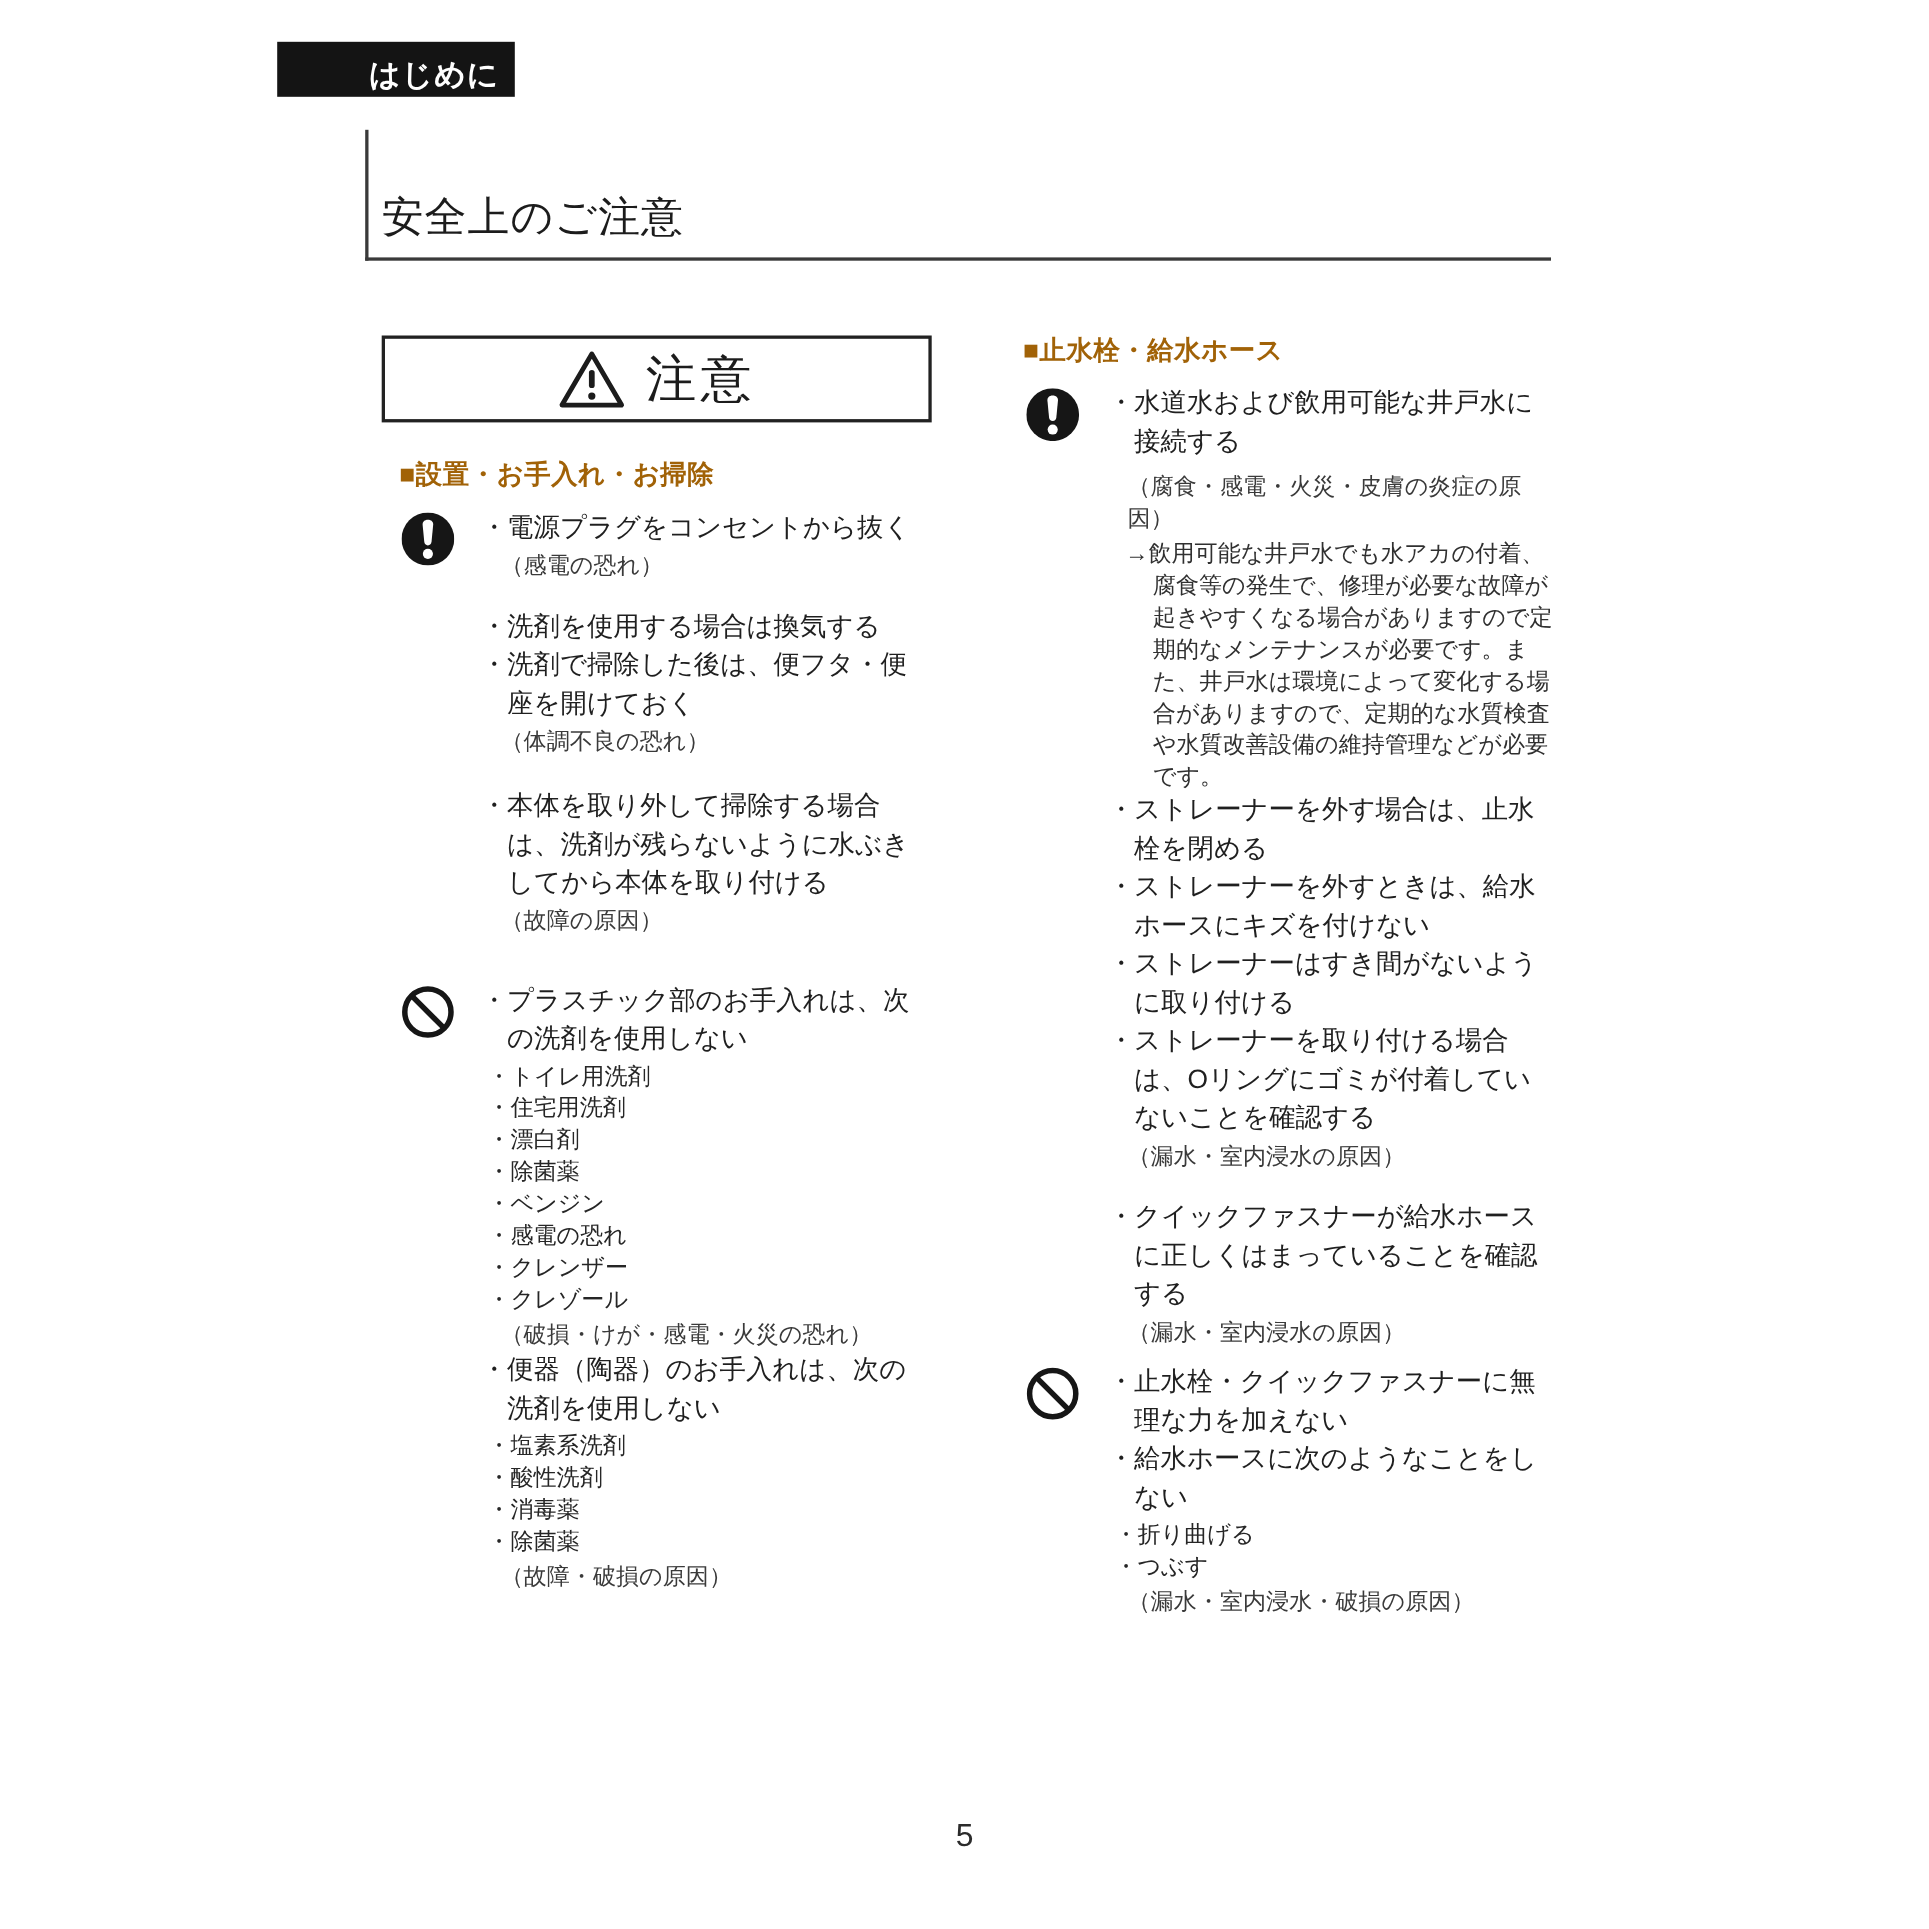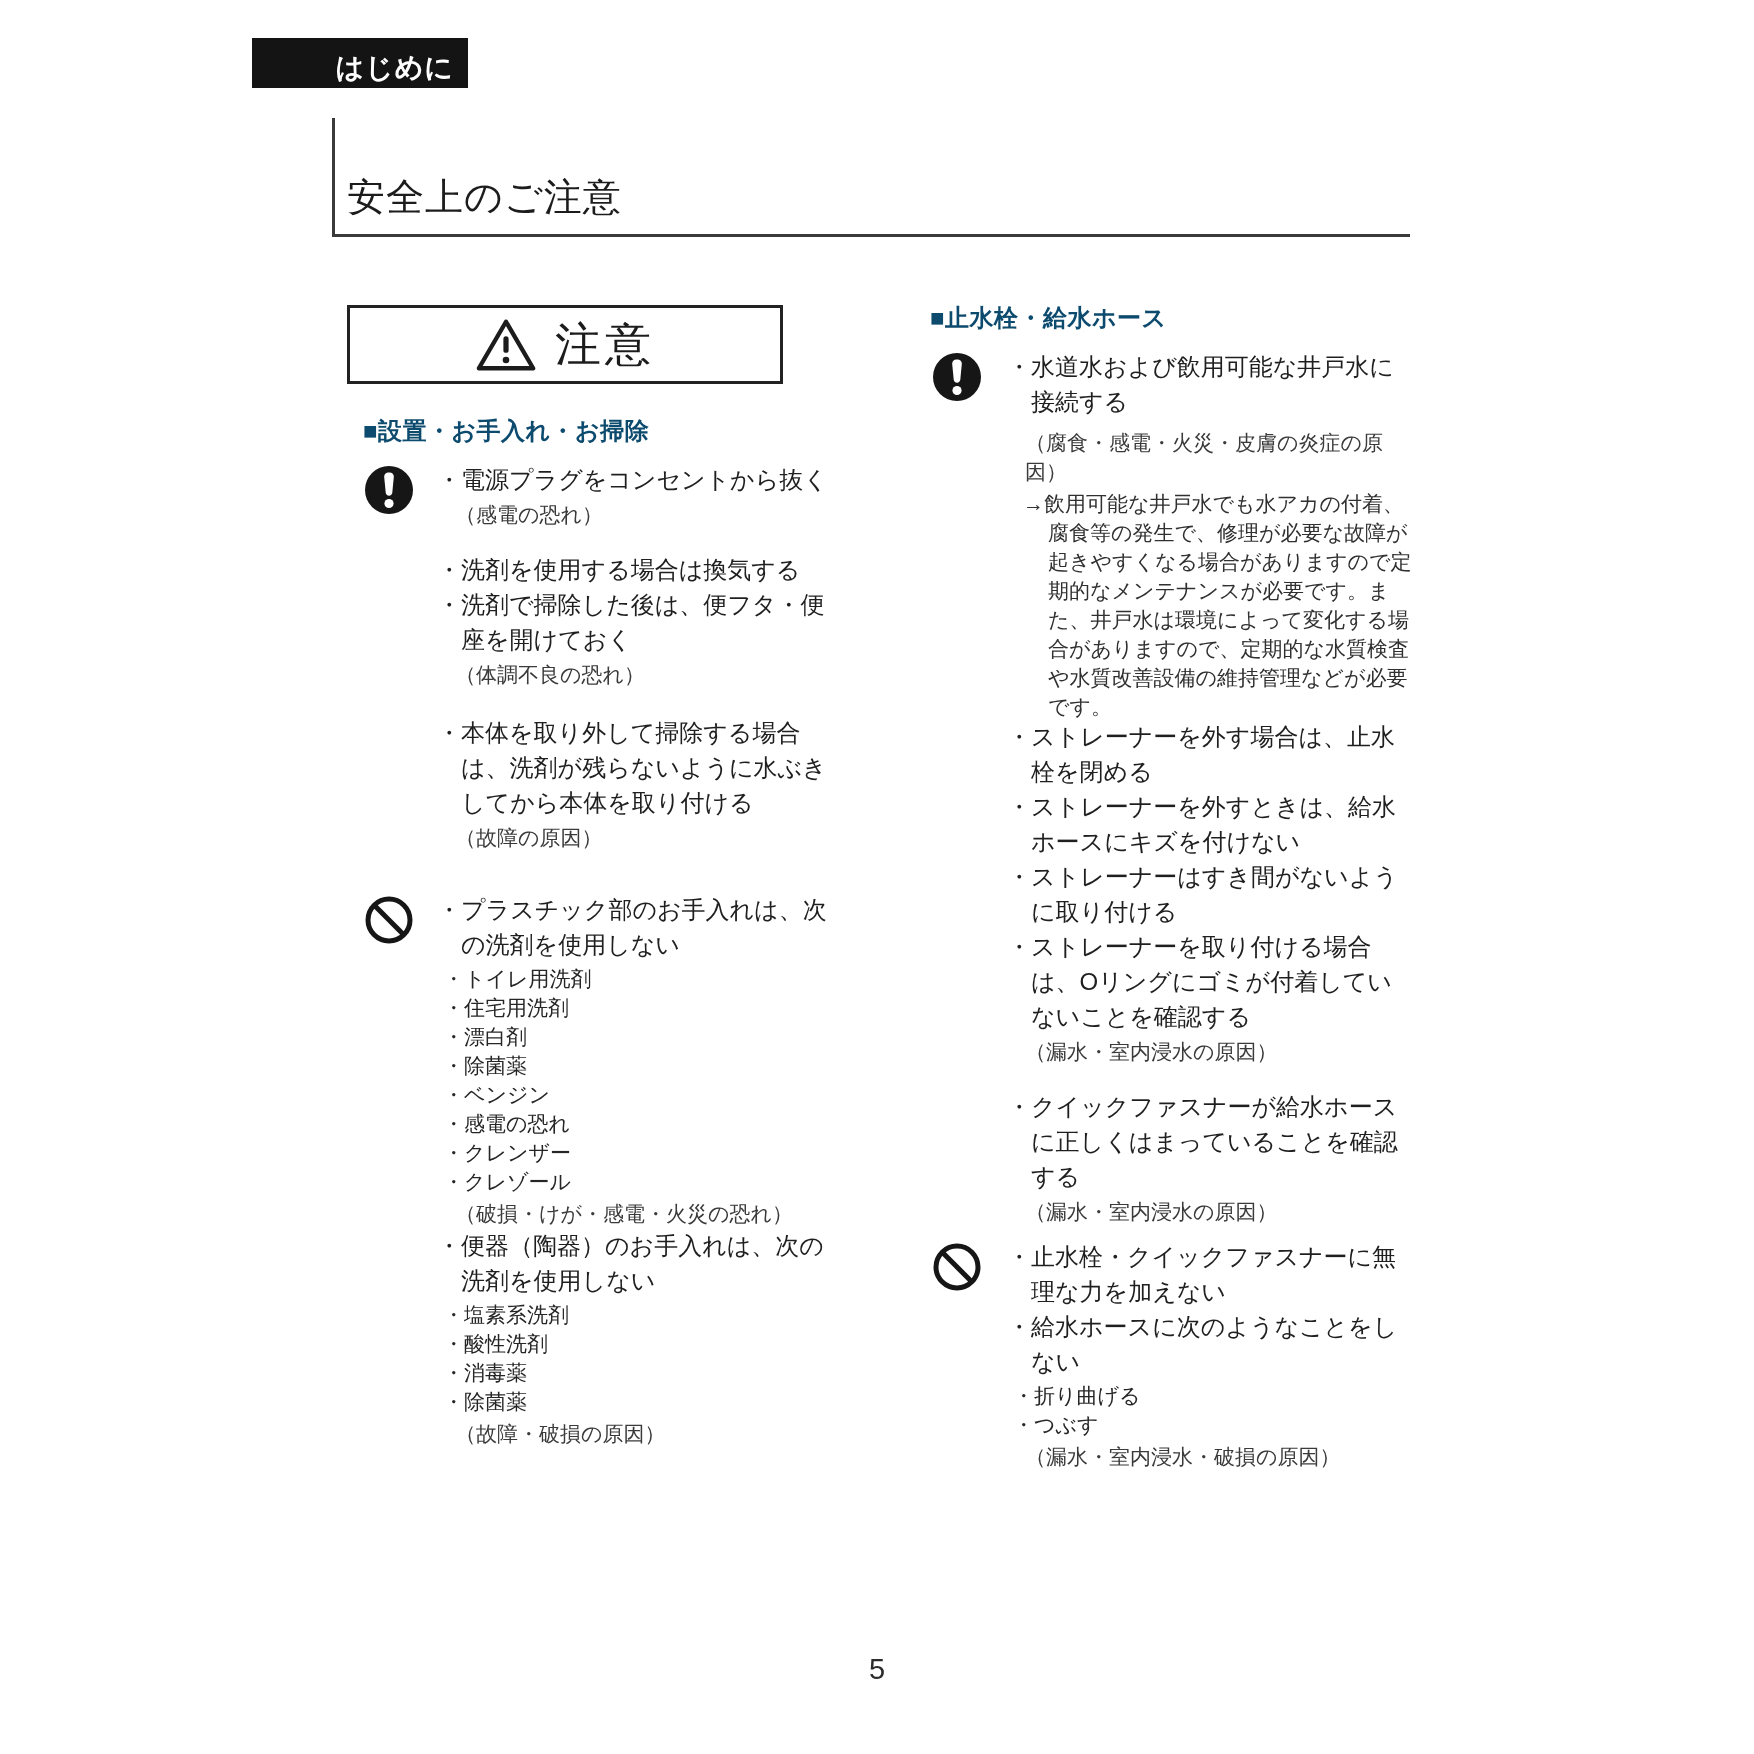"注意" .caution-box { width: 436px -> 500px }
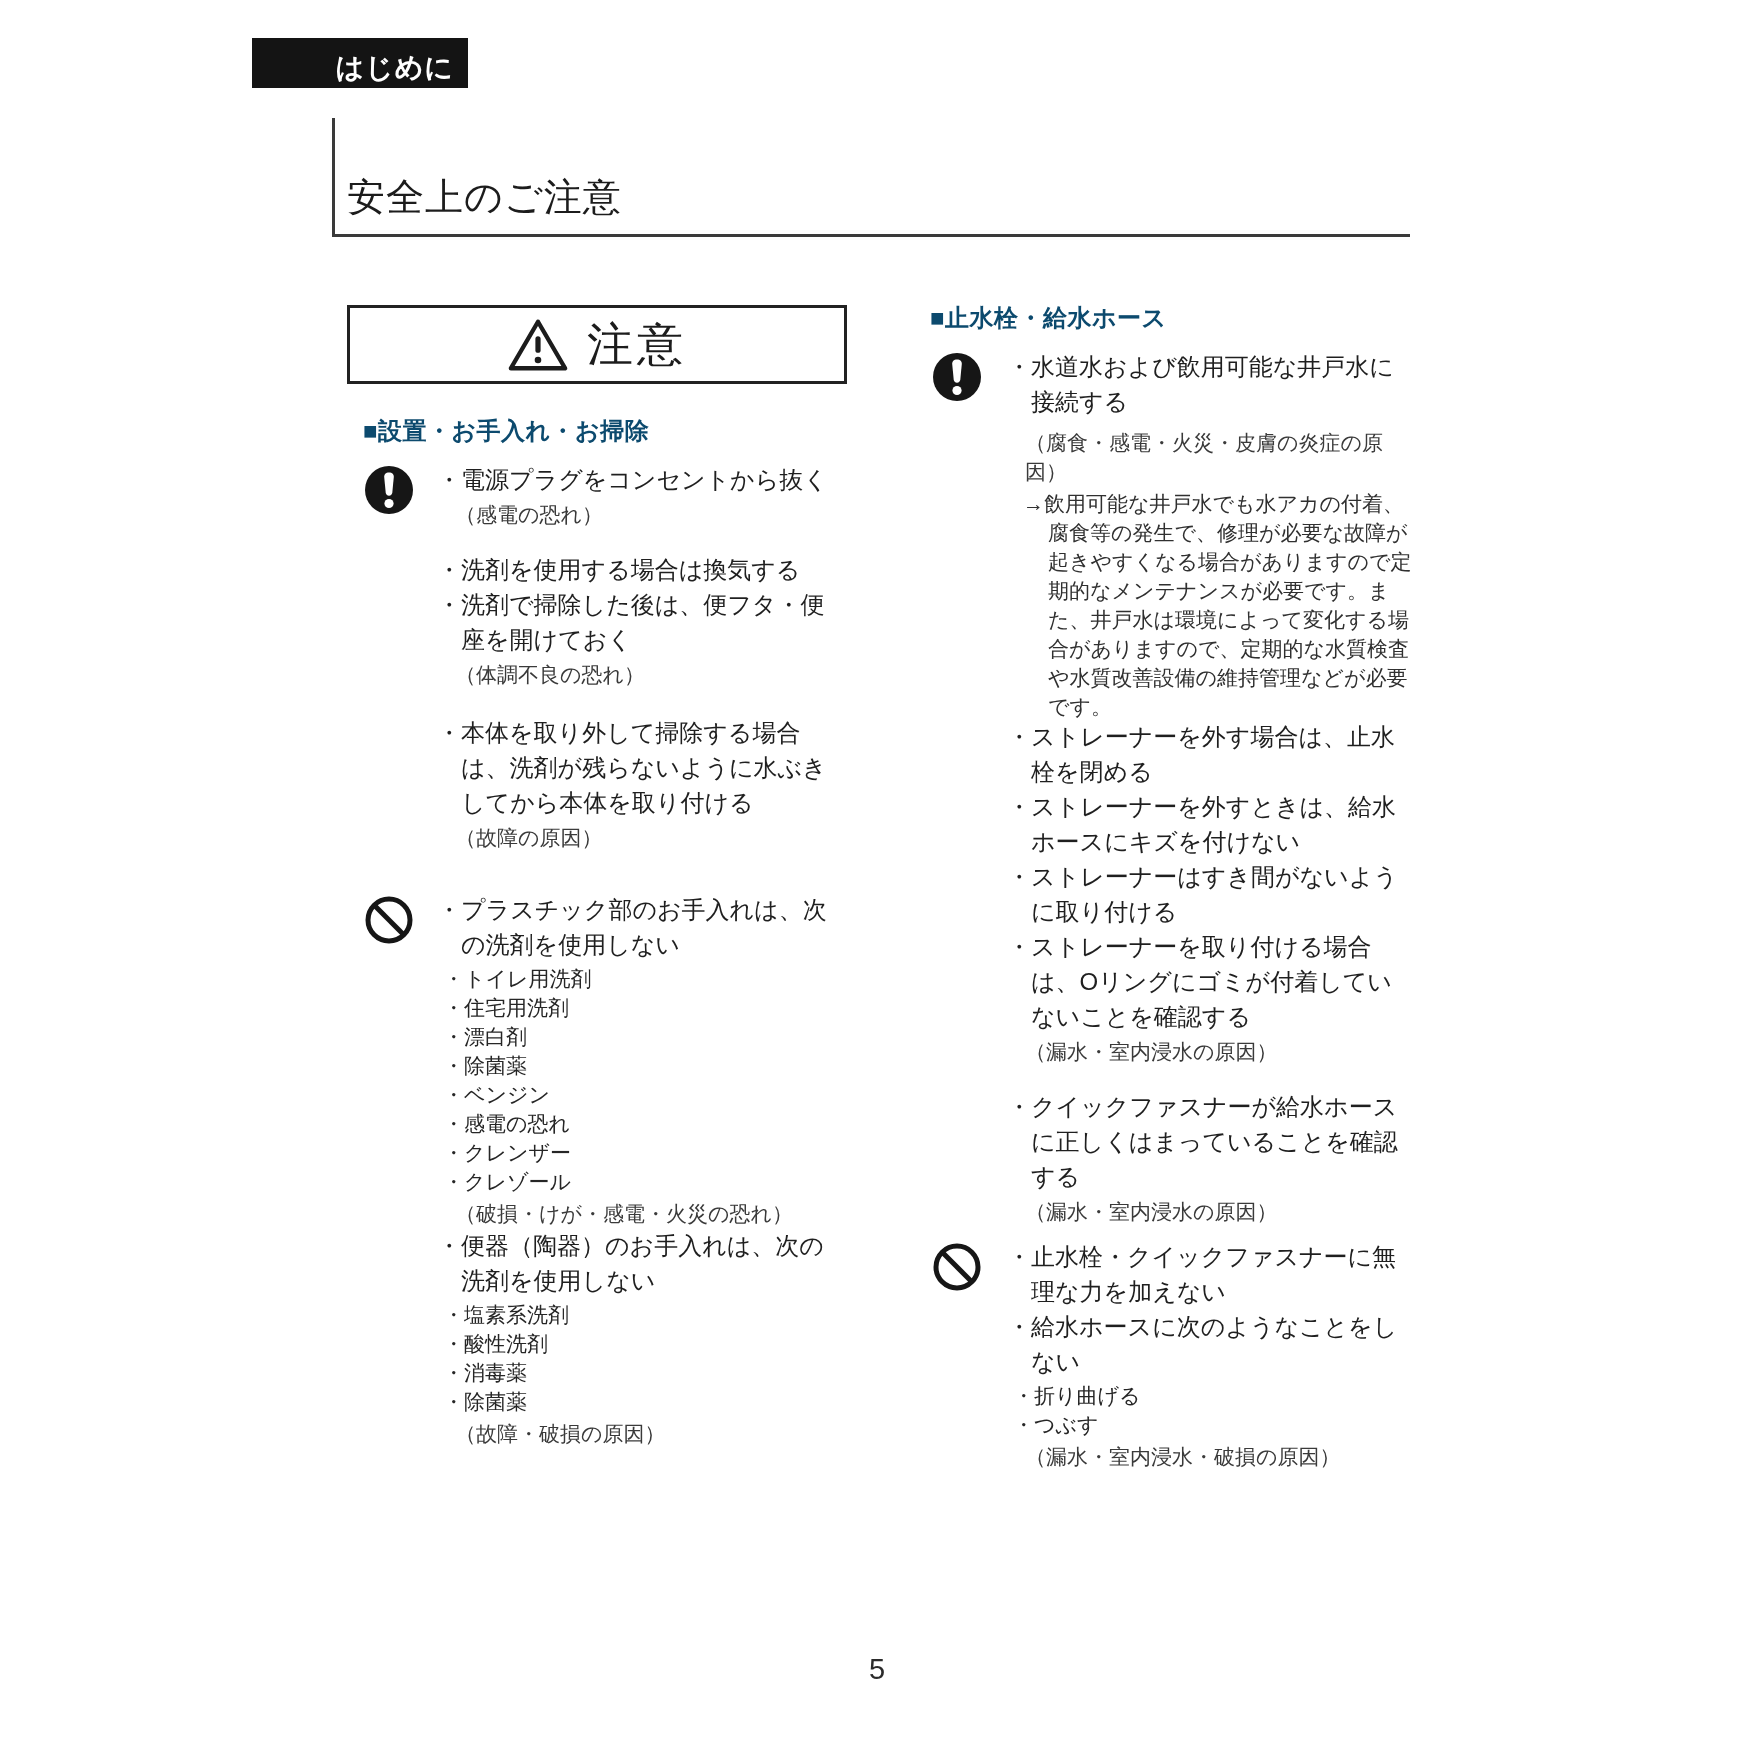"■止水栓・給水ホース" .sec-head { color: #0c4a6e -> #a16207 }
